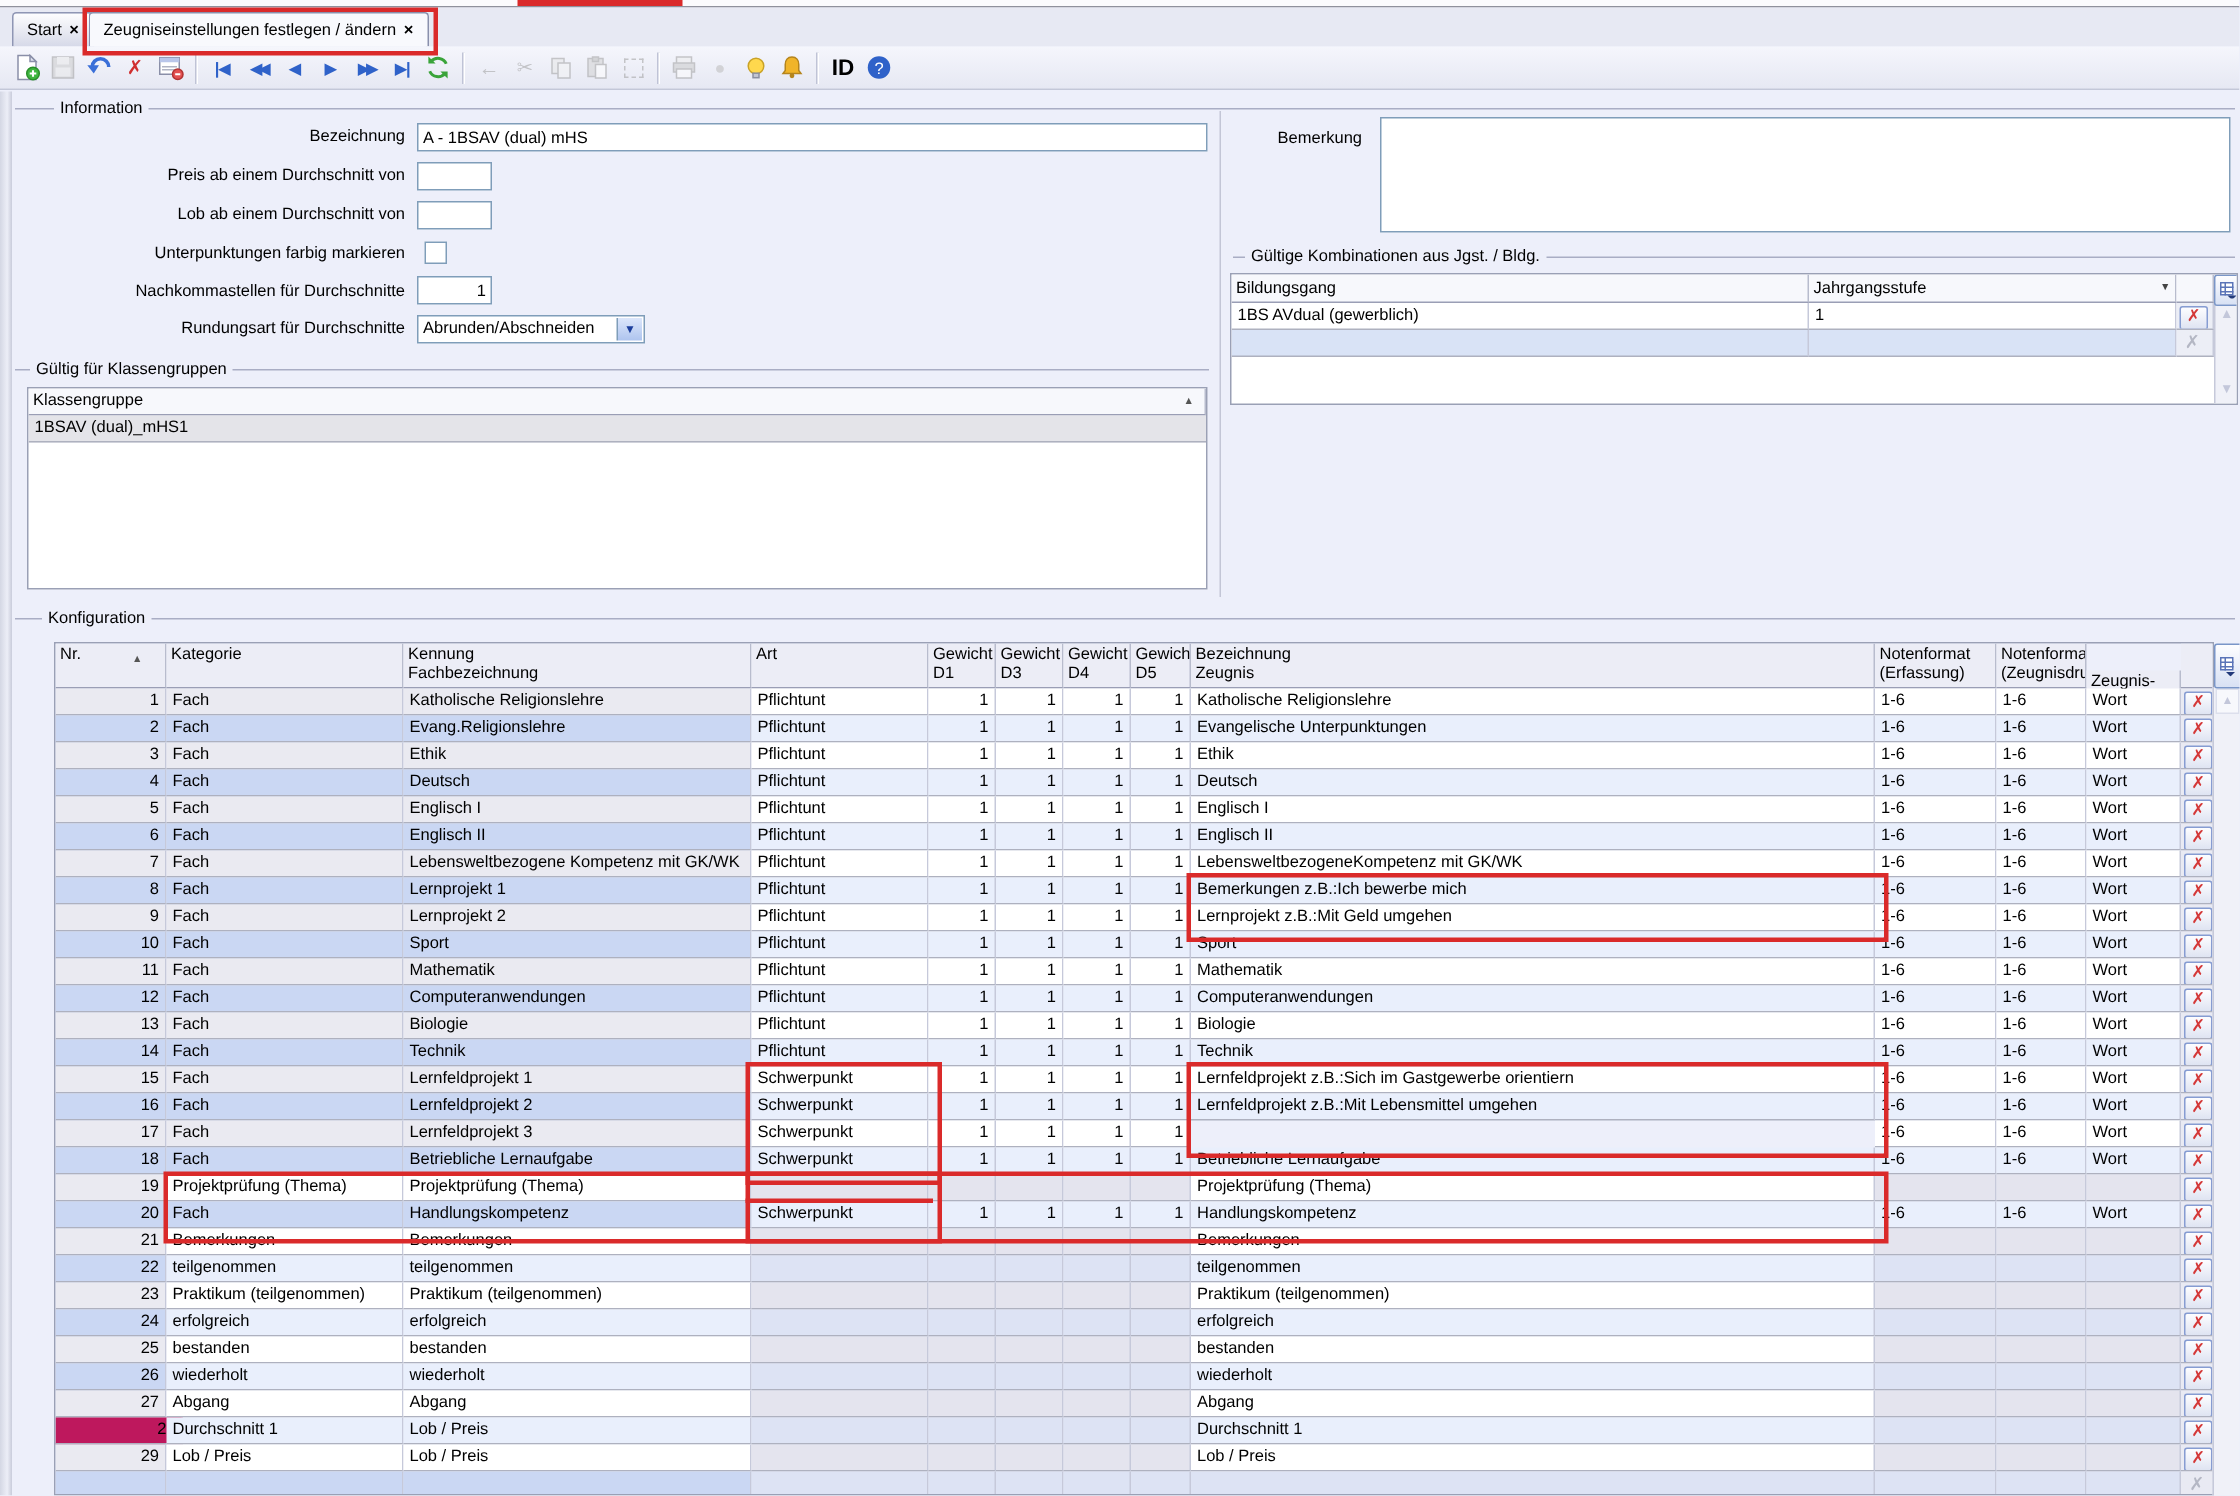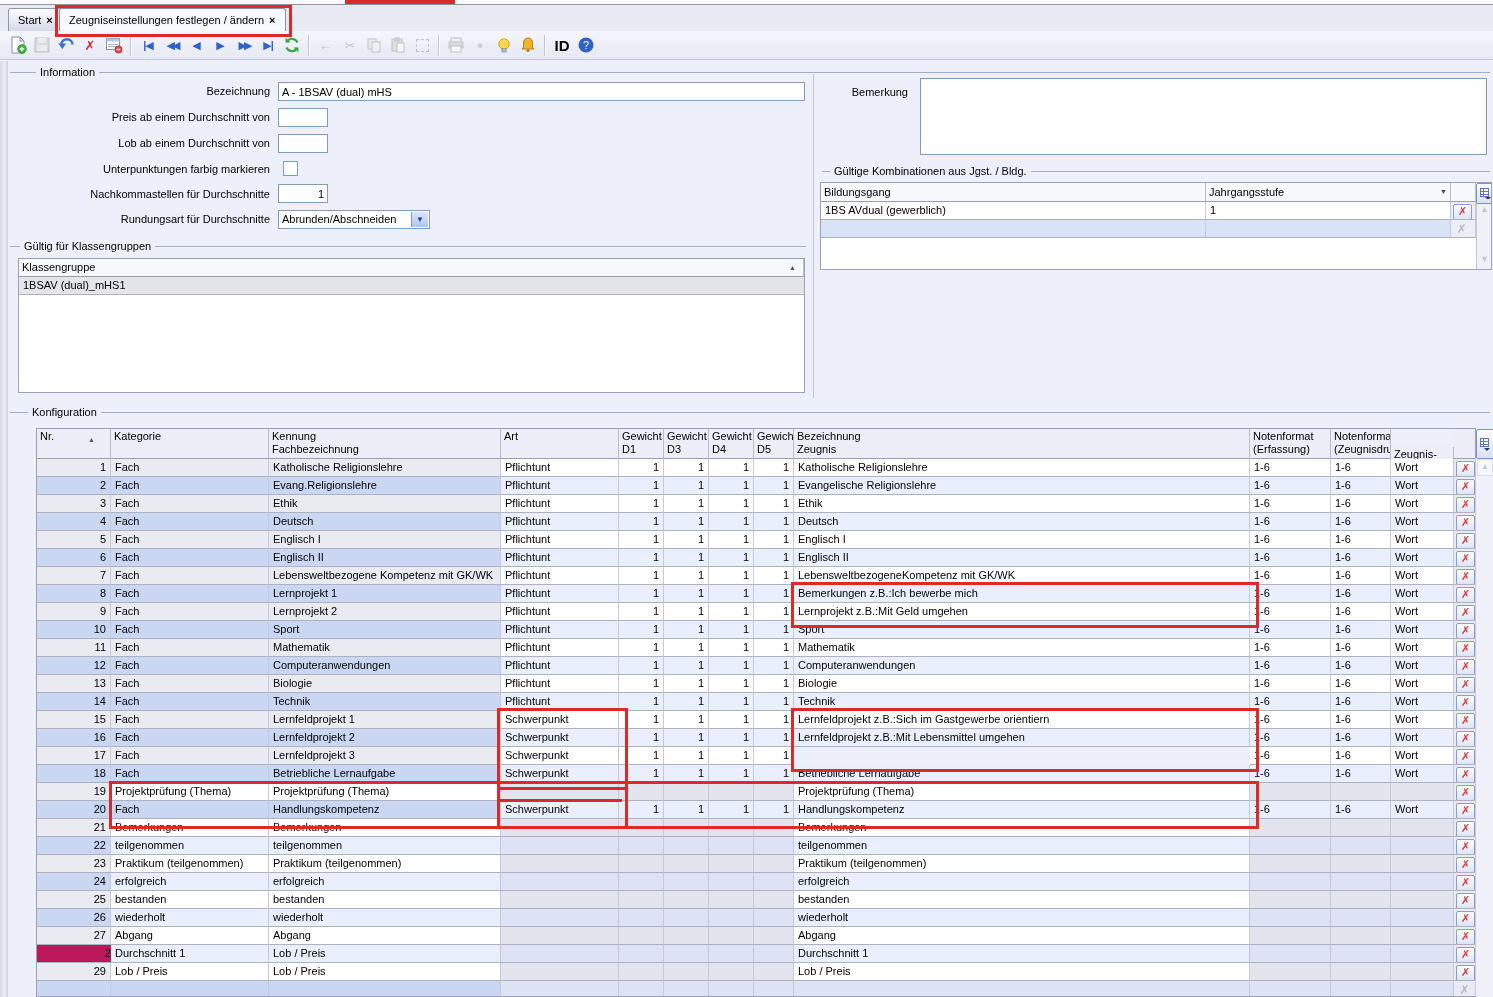"Evangelische Religionslehre" div.cell { text: Religionslehre -> Unterpunktungen }
